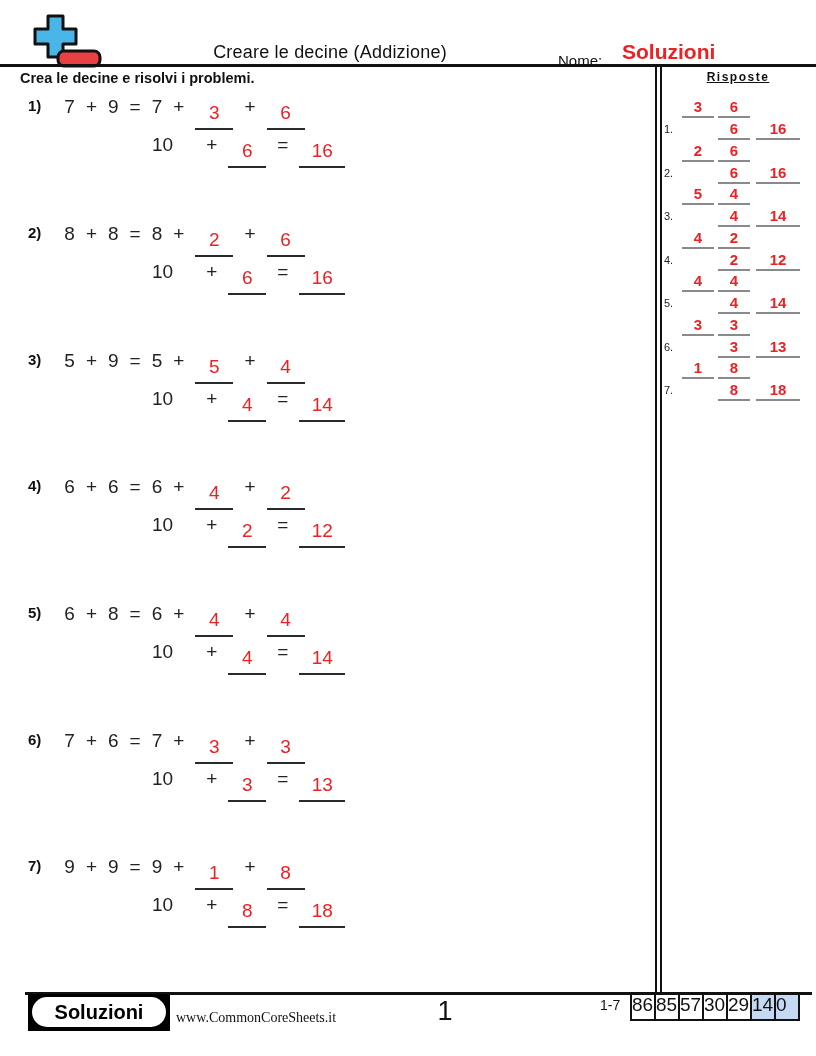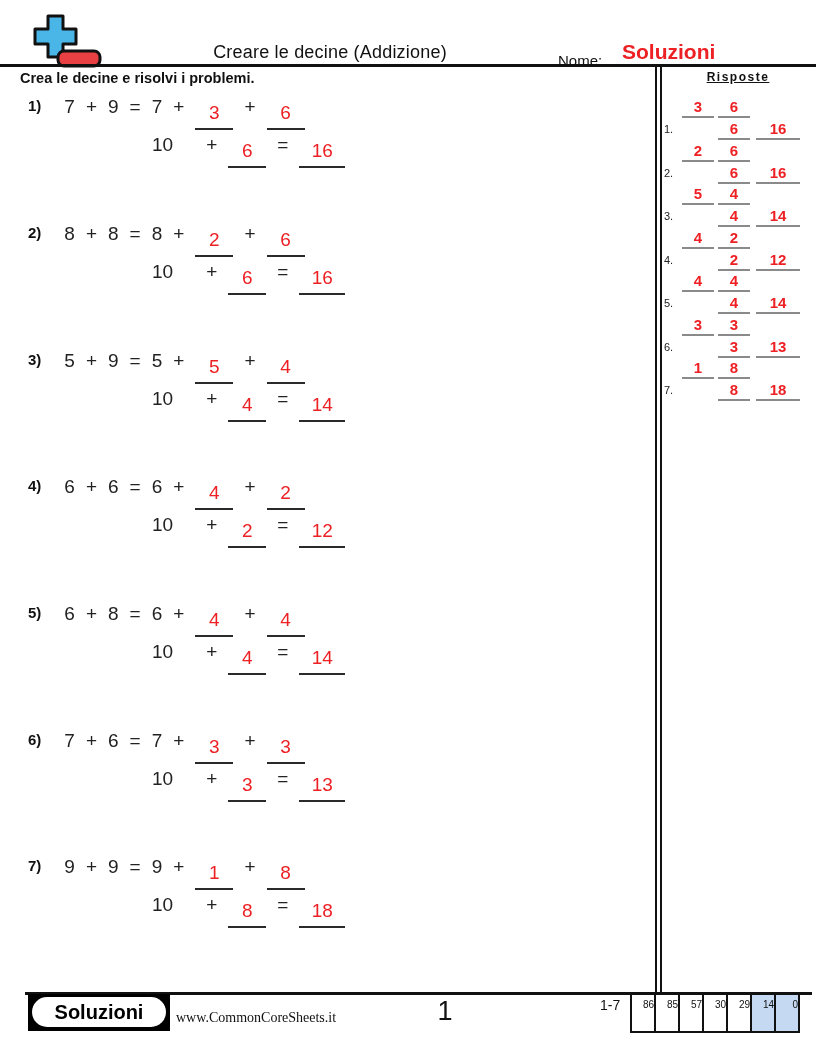"86" .score-cell { font-size: 10px -> 19px; height: 36px -> 24px; text-align: right -> left }
